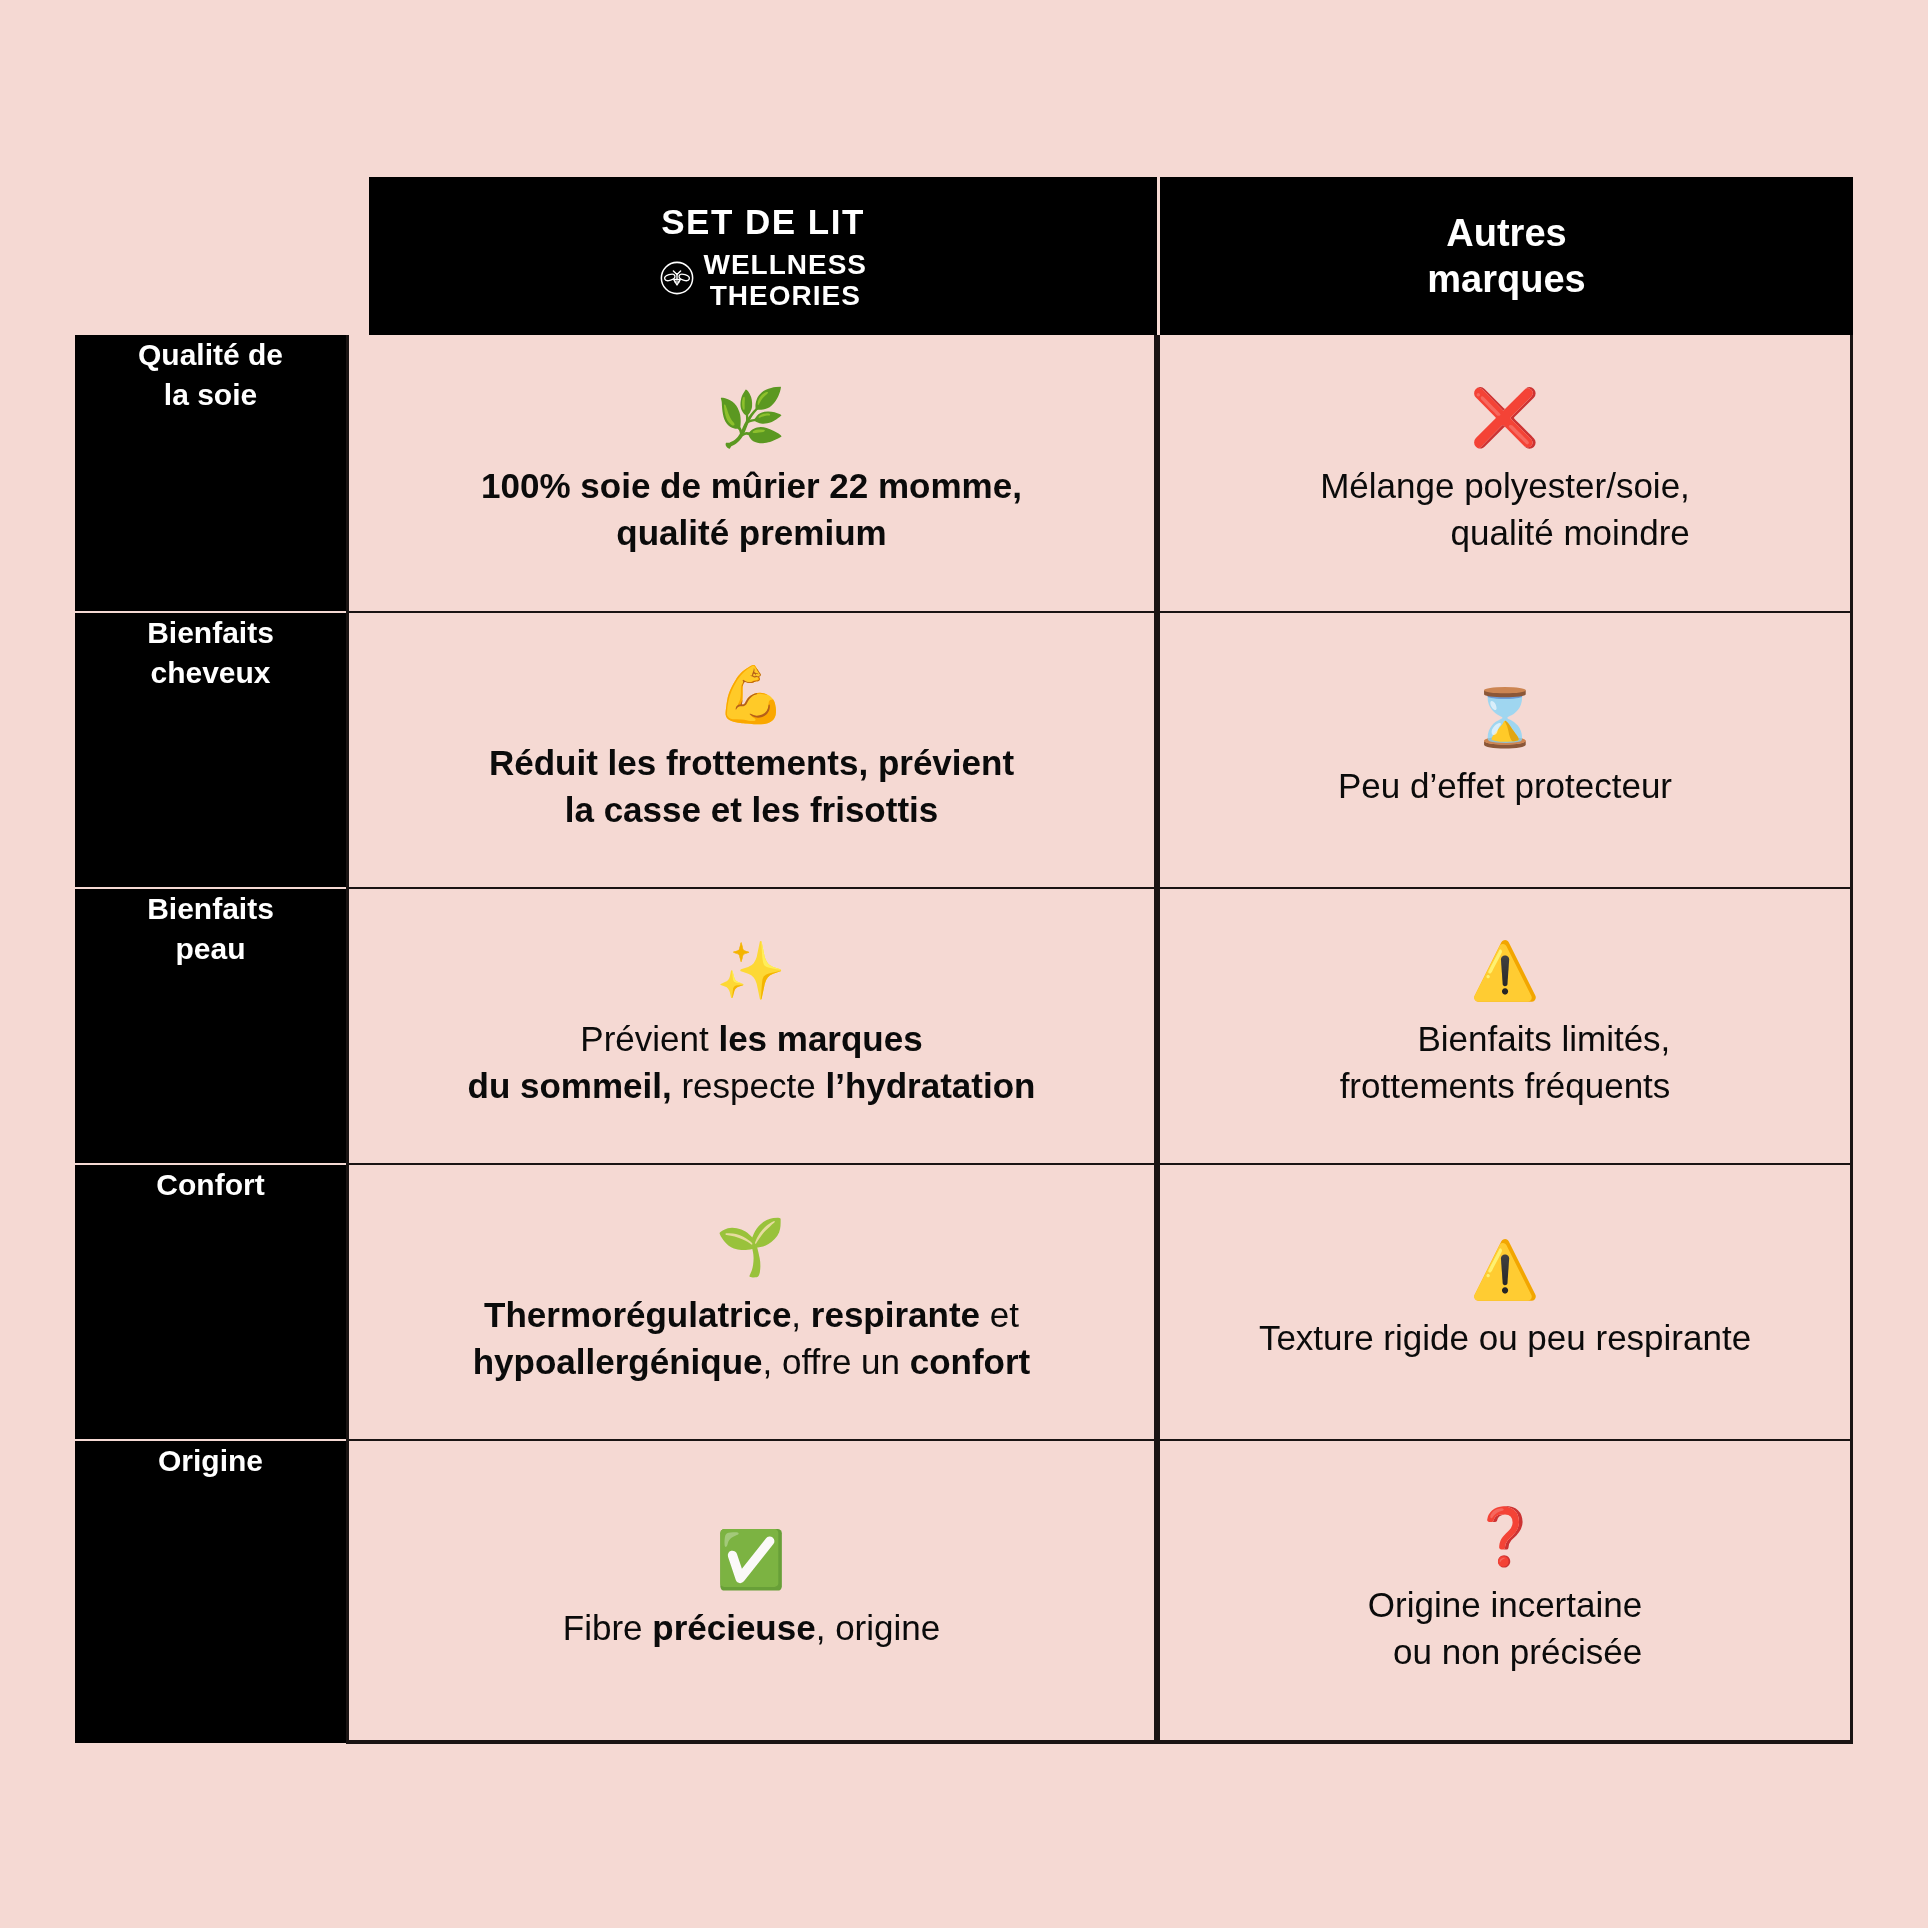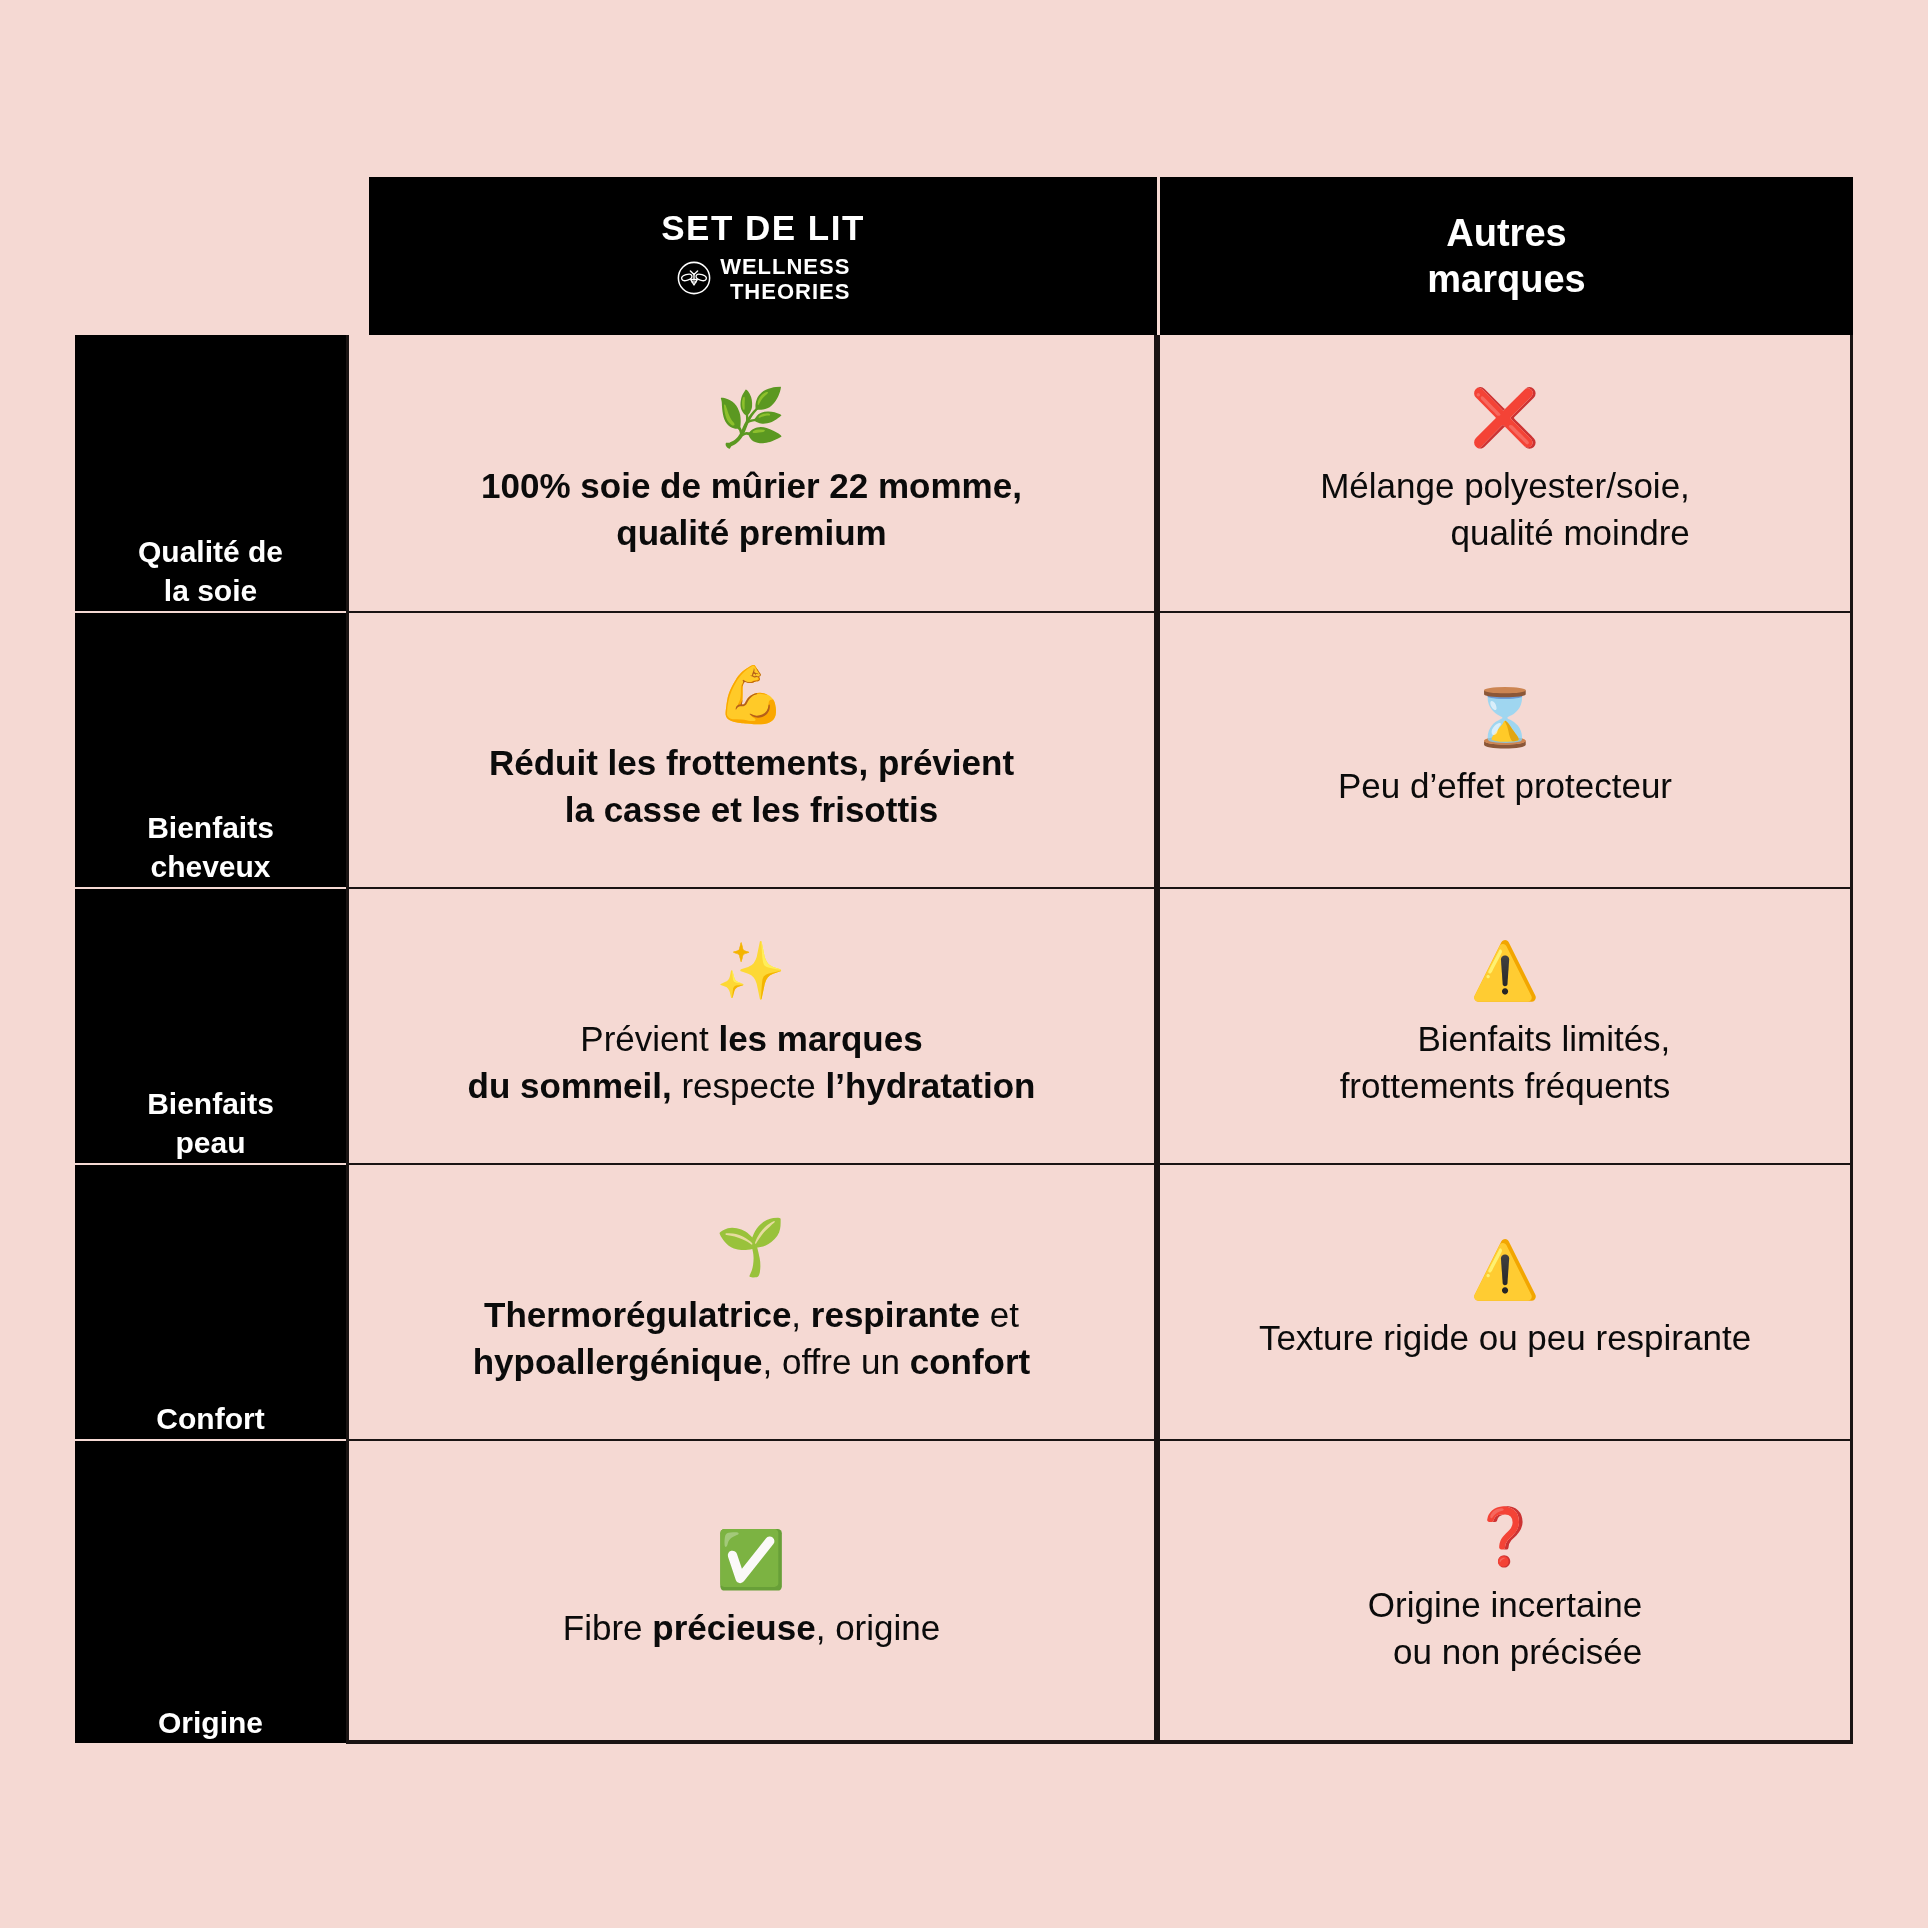"WELLNESS" .brand-words { font-size: 22px -> 28px; text-align: right -> center }
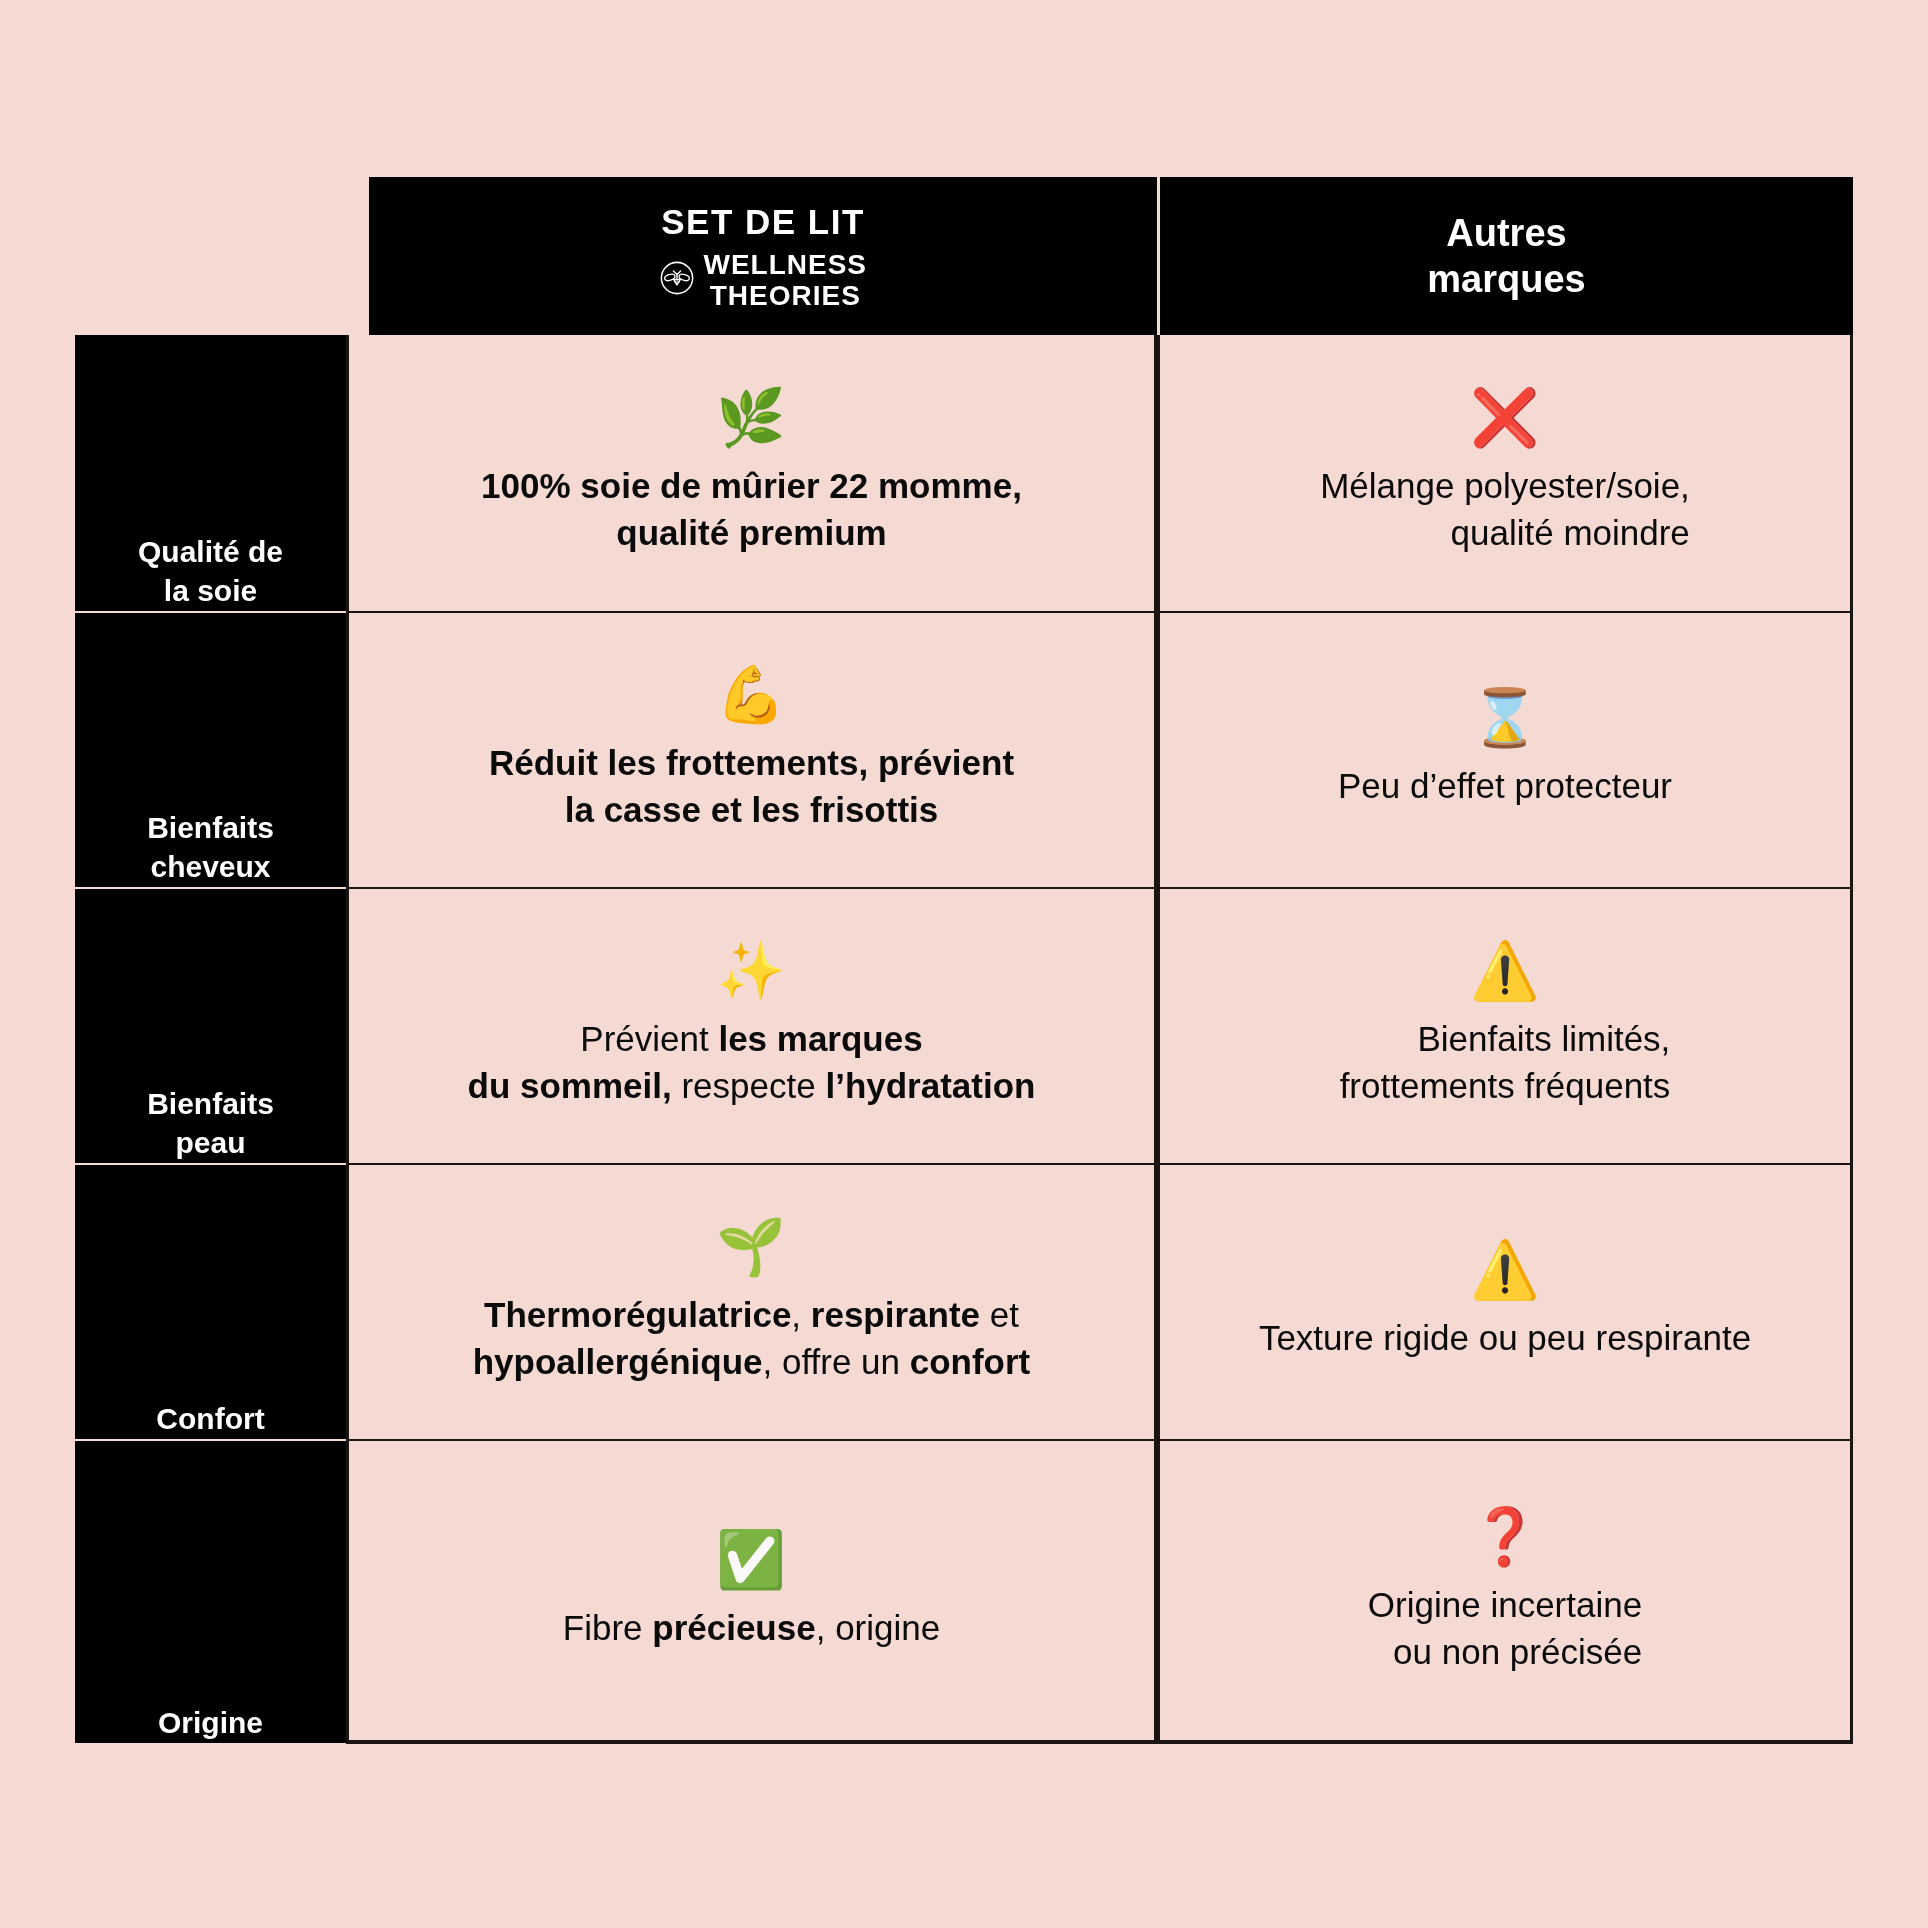"Qualité de" .rowlabel { align-items: flex-end -> flex-start }
